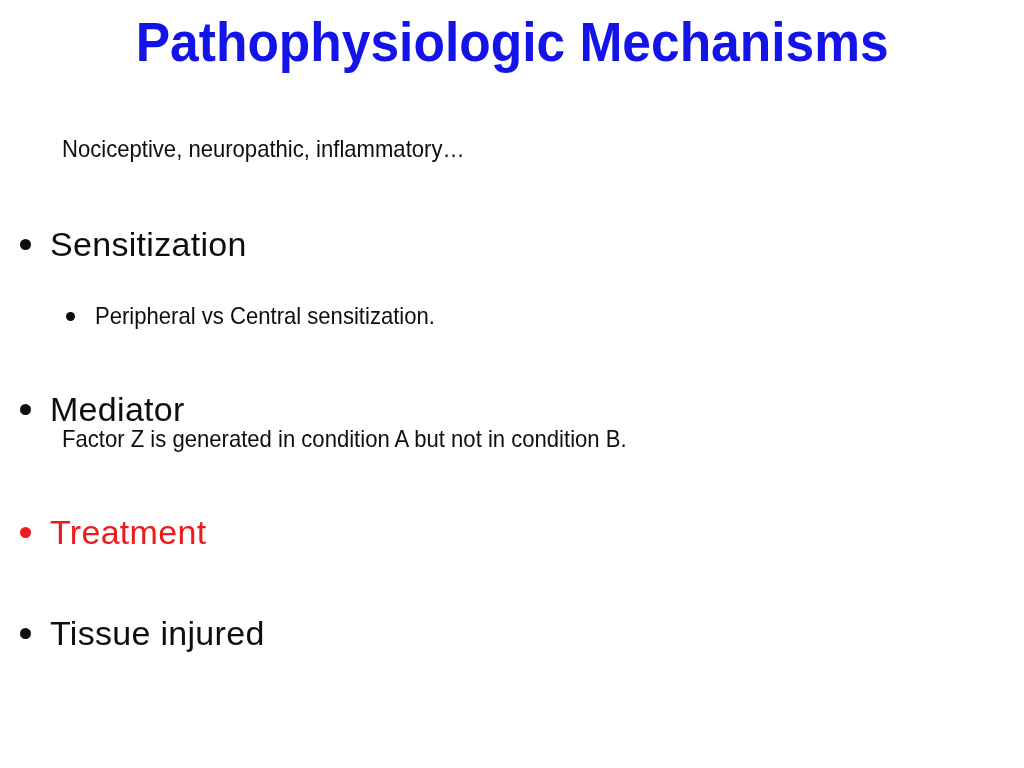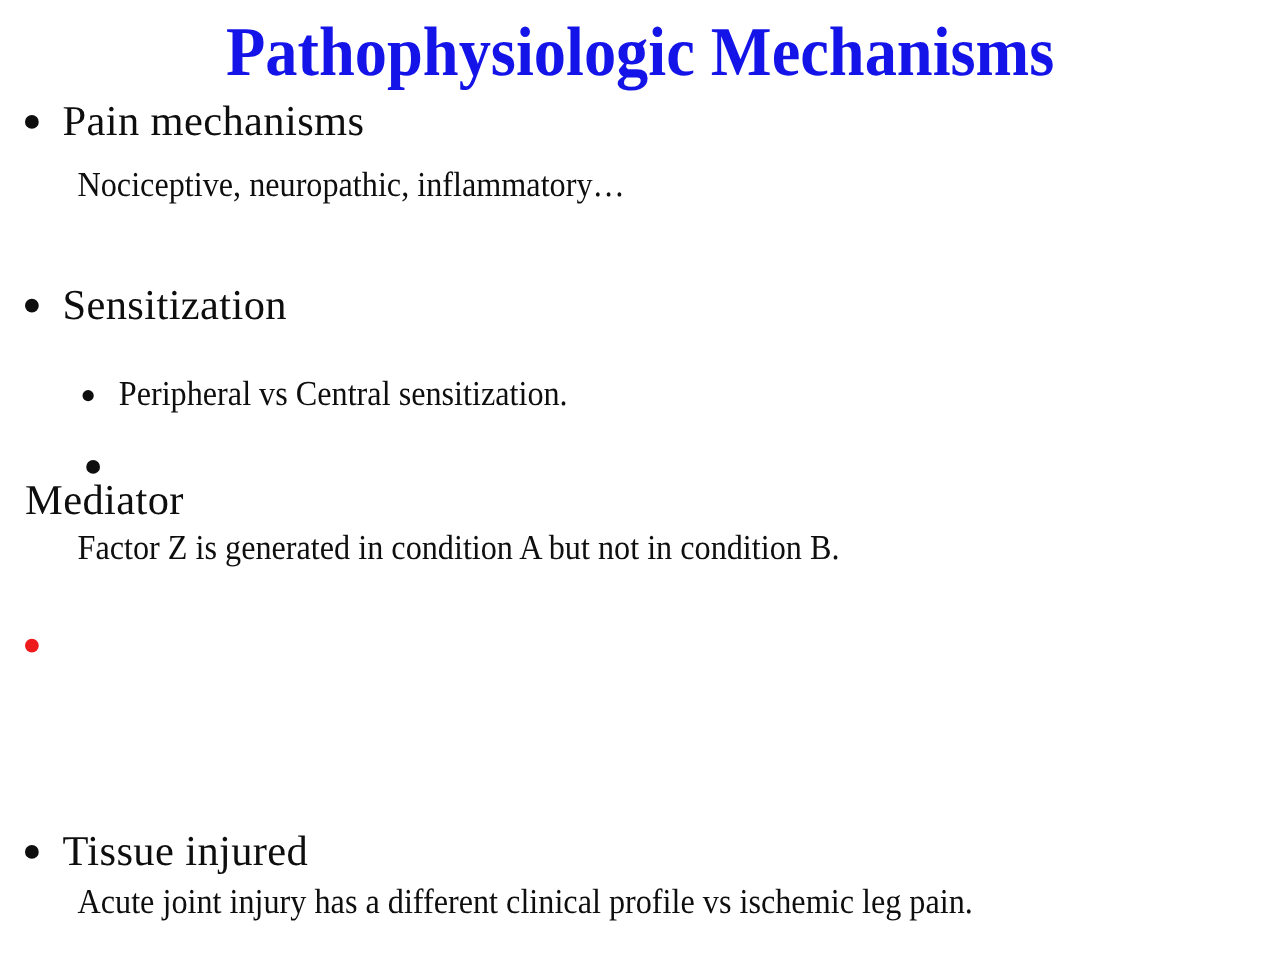"Pathophysiologic Mechanisms" .slide { font-family: Liberation Serif, serif -> Liberation Sans, sans-serif }
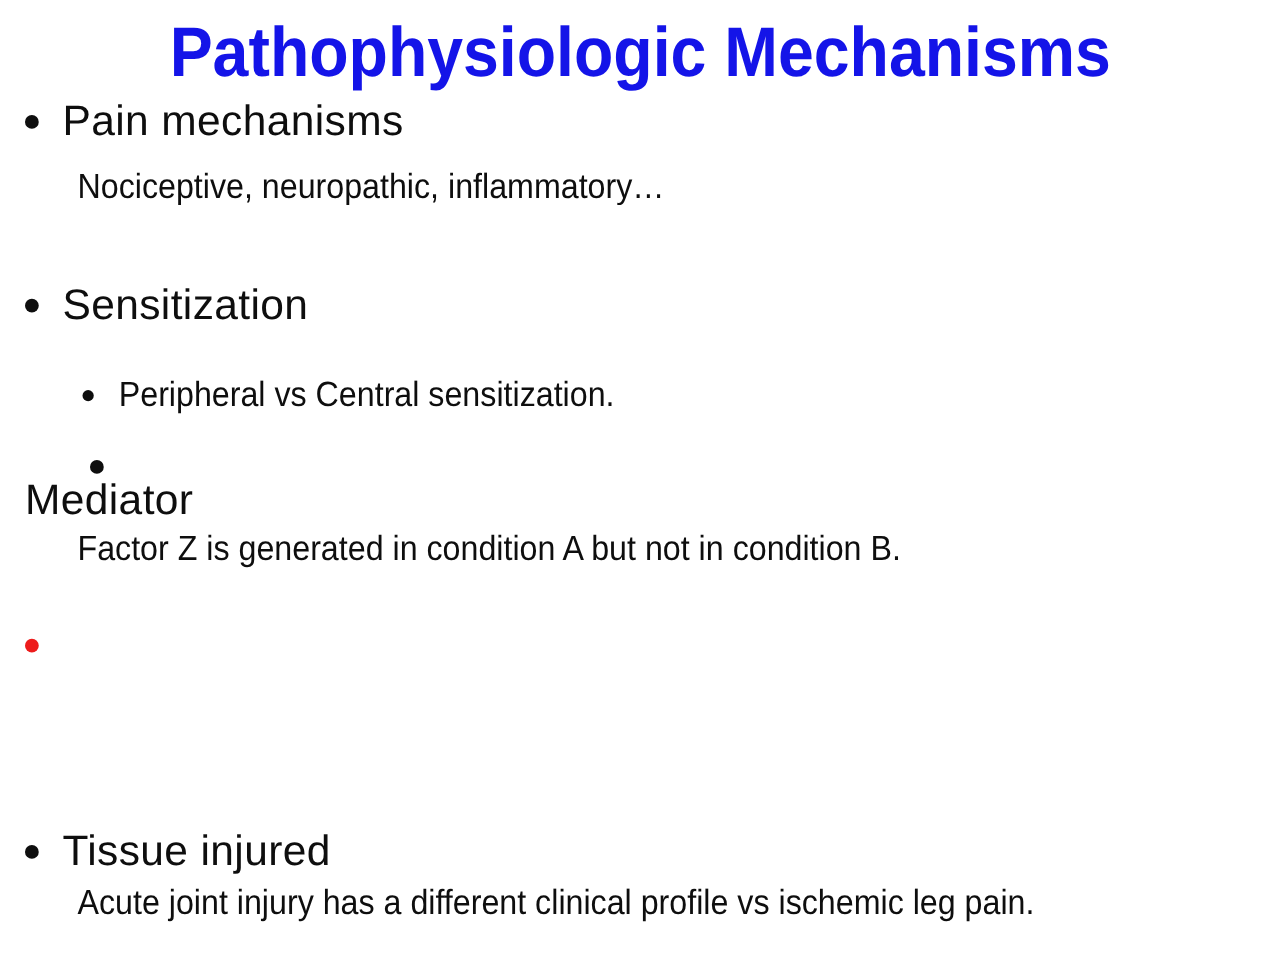"Pain mechanisms" div.line { html: <div> <span></span> <span>Pain mechanisms</span> </div> -> none }
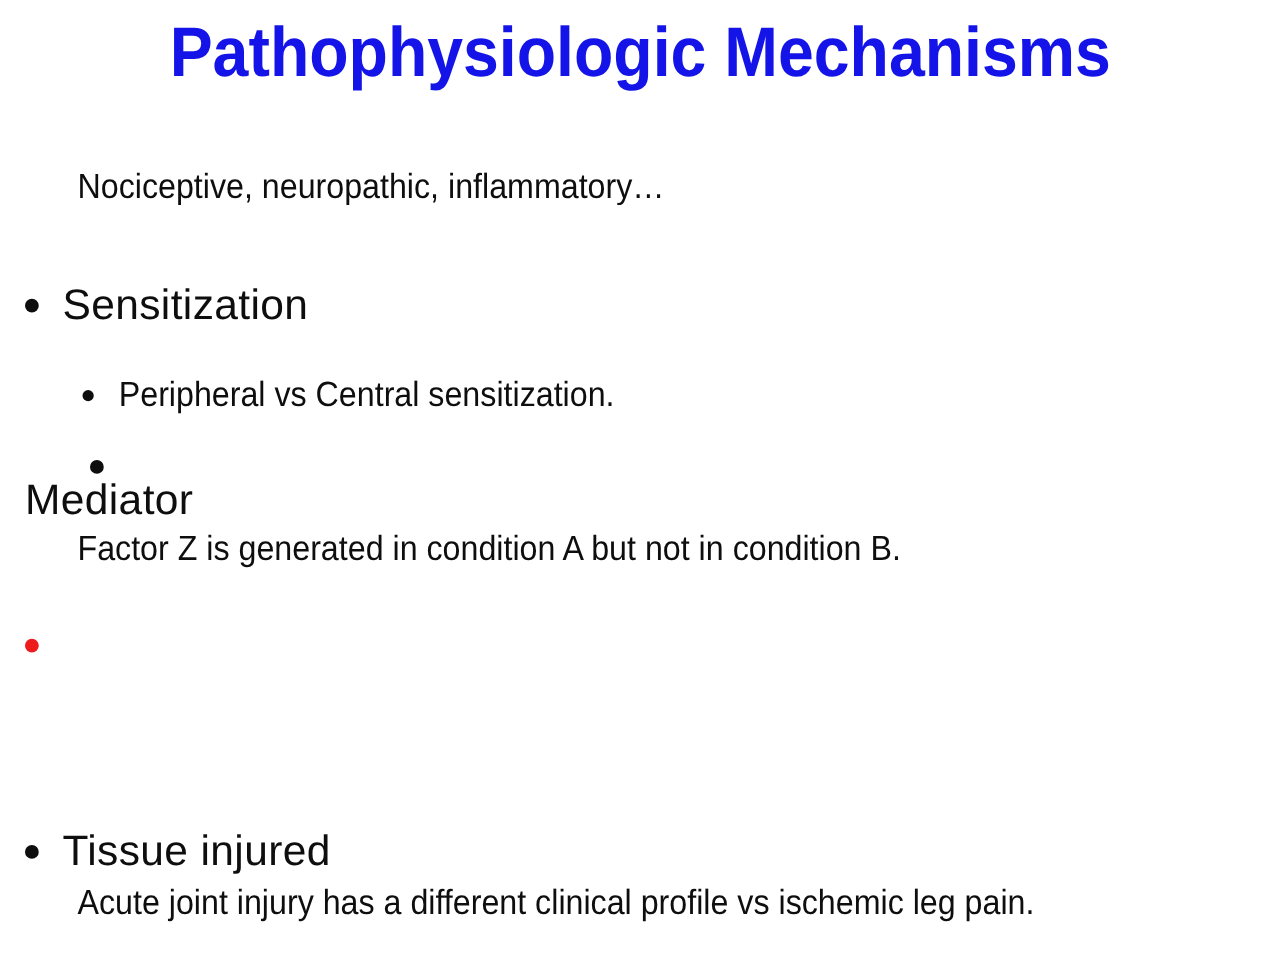"Nociceptive, neuropathic, inflammatory…" .sub-line { font-size: 28px -> 24px }
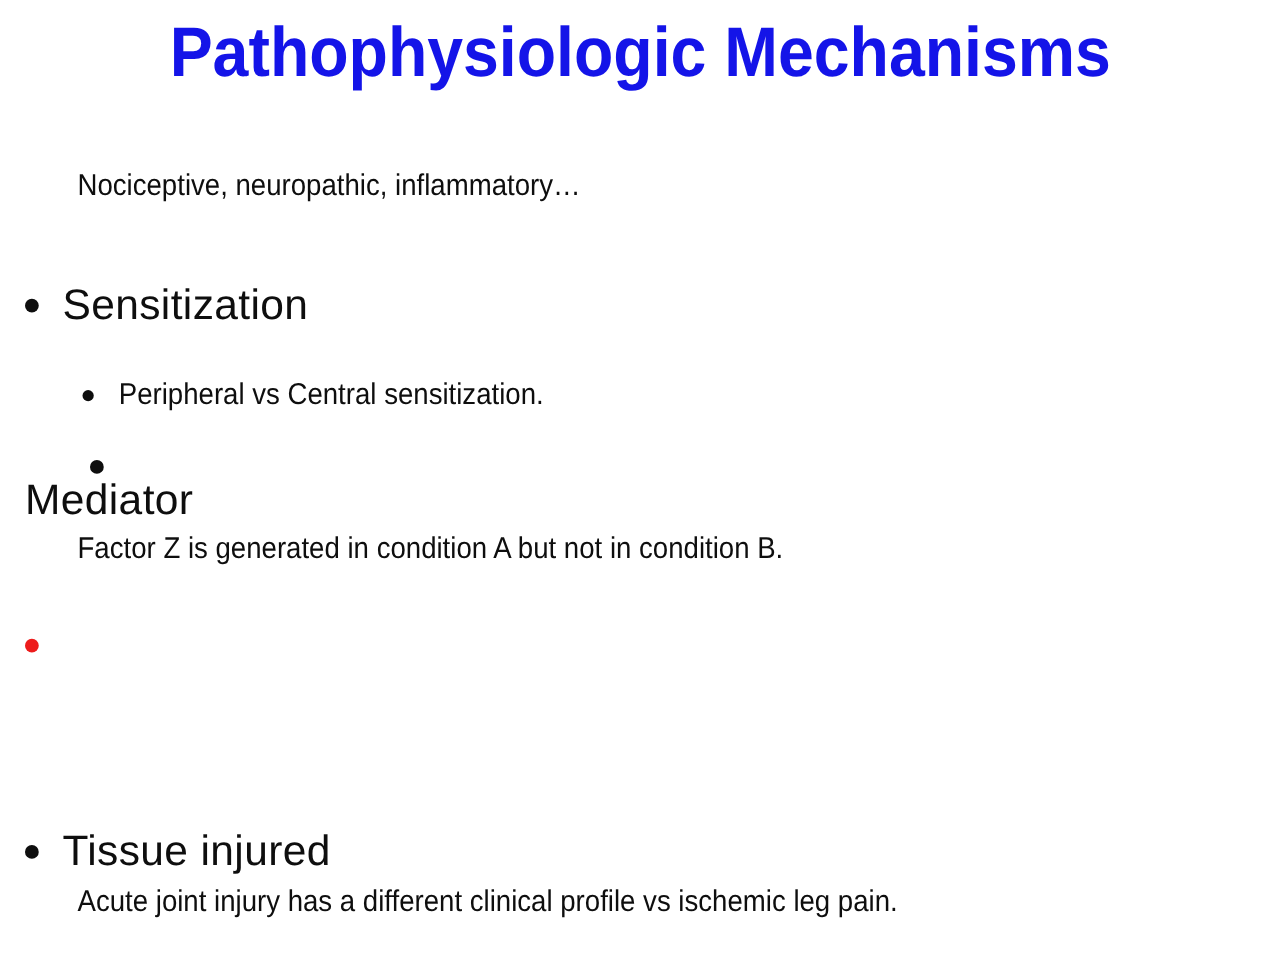"Mediator" div.line { flex-direction: column -> none; top: 368px -> 388px }
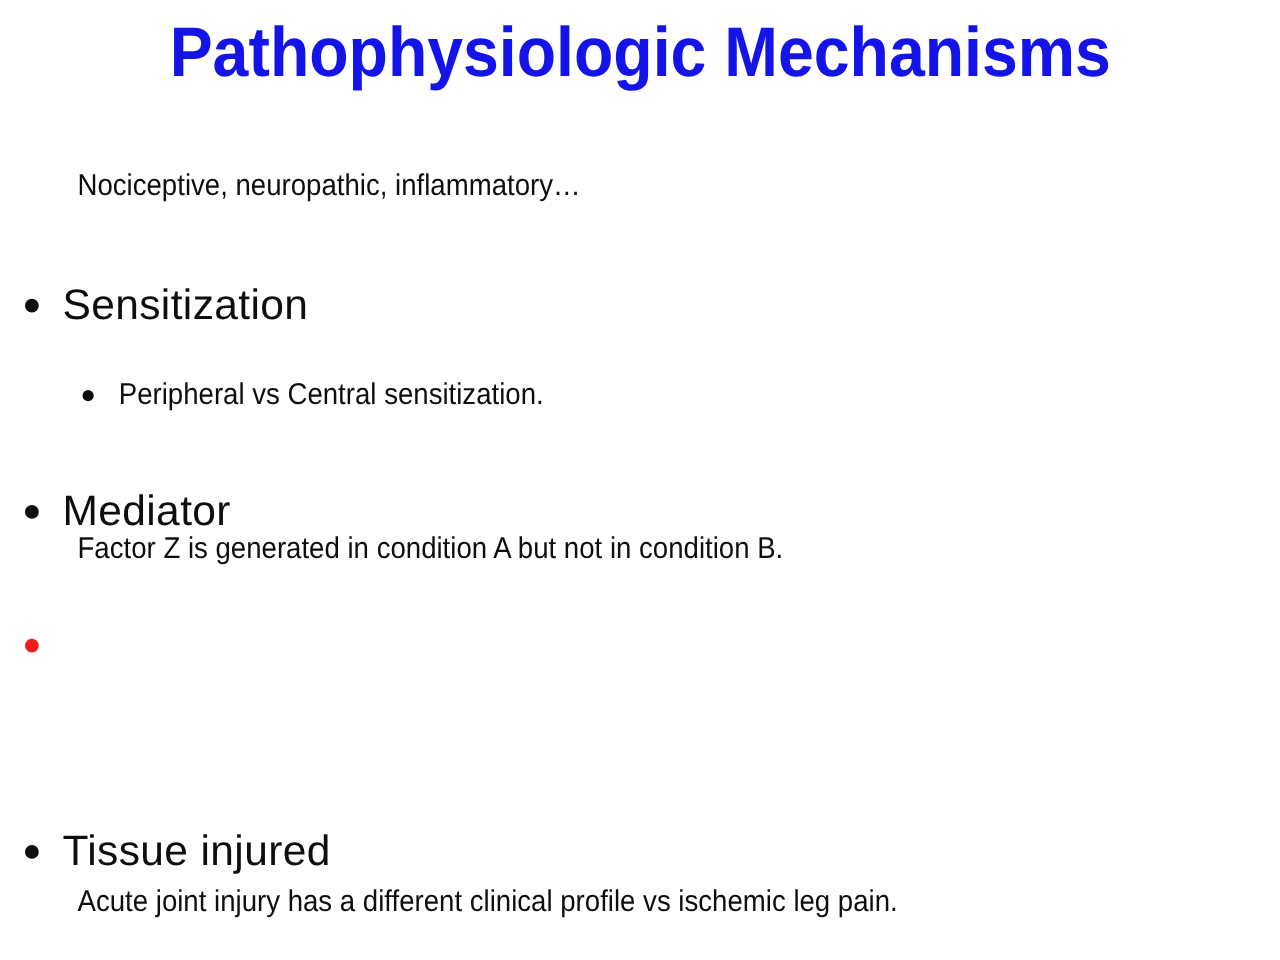"Treatment" span.cond { html: none -> <span>Treatment</span> }
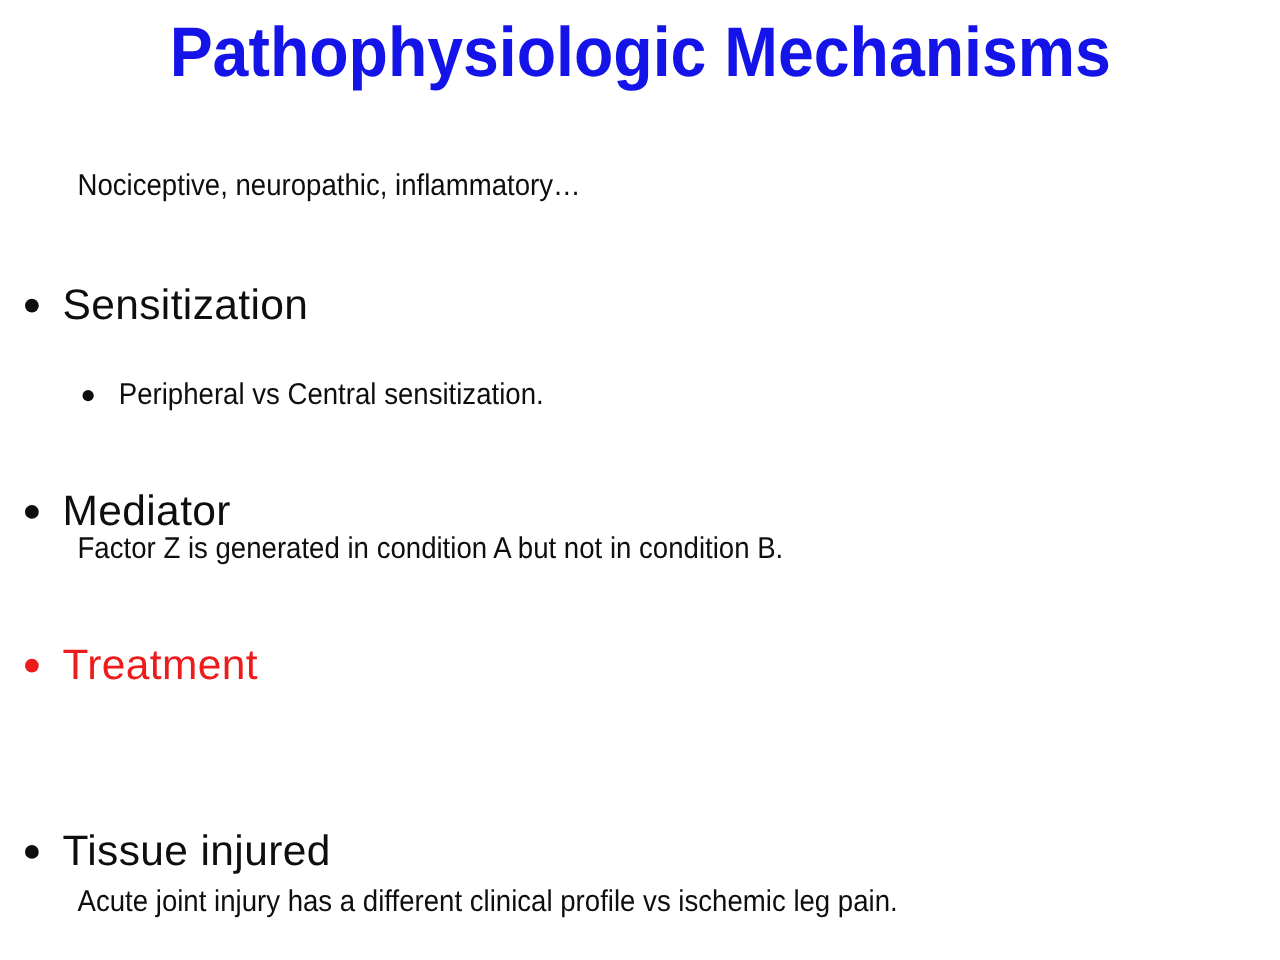"Tissue injured" div.line { top: 660px -> 612px }
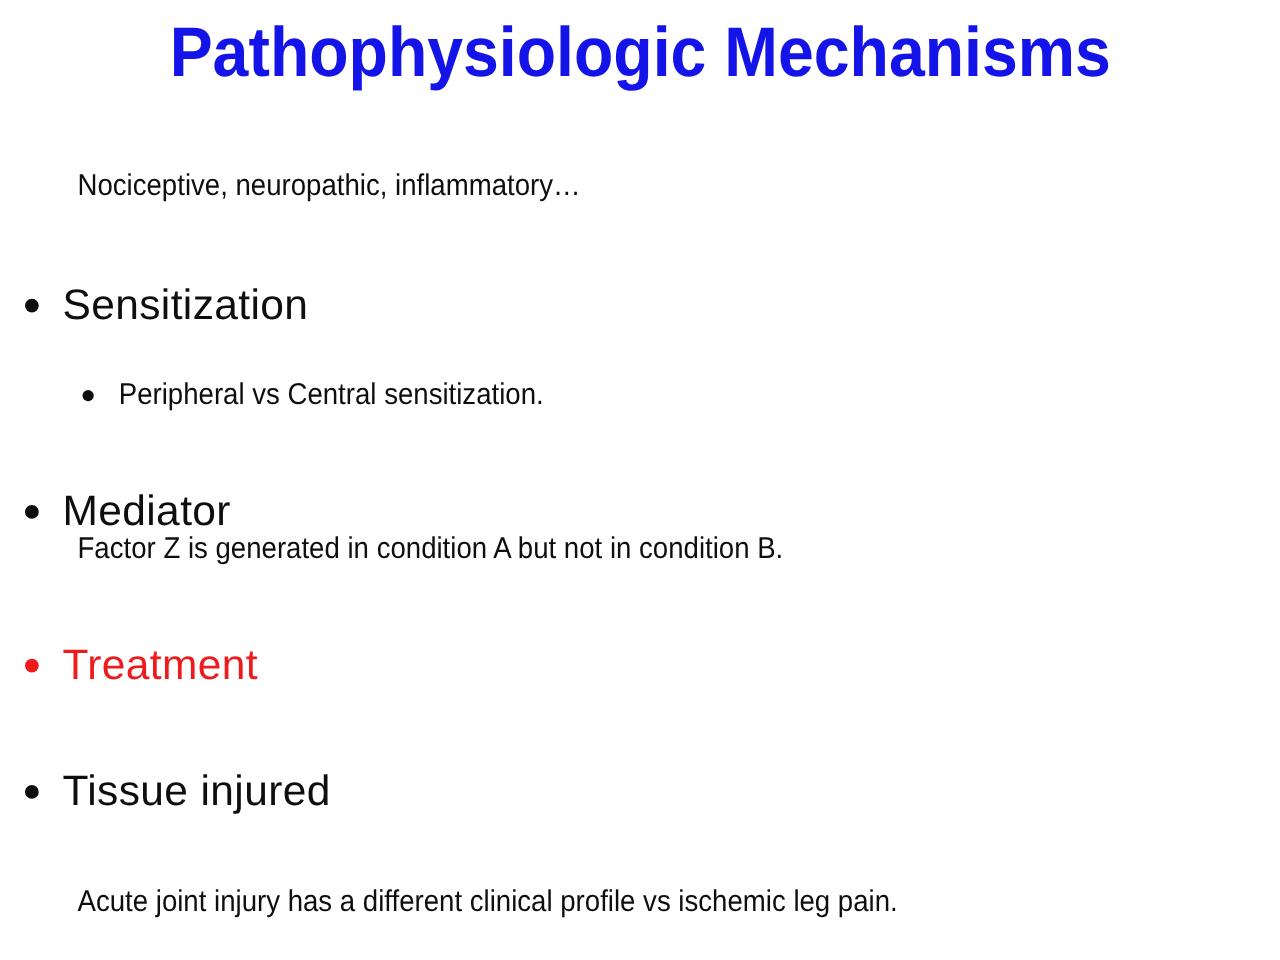"Acute joint injury has a" div.line { html: <div> <span>Acute joint injury has a different clinical profile vs ischemic leg pain.</span> </div> -> none }
